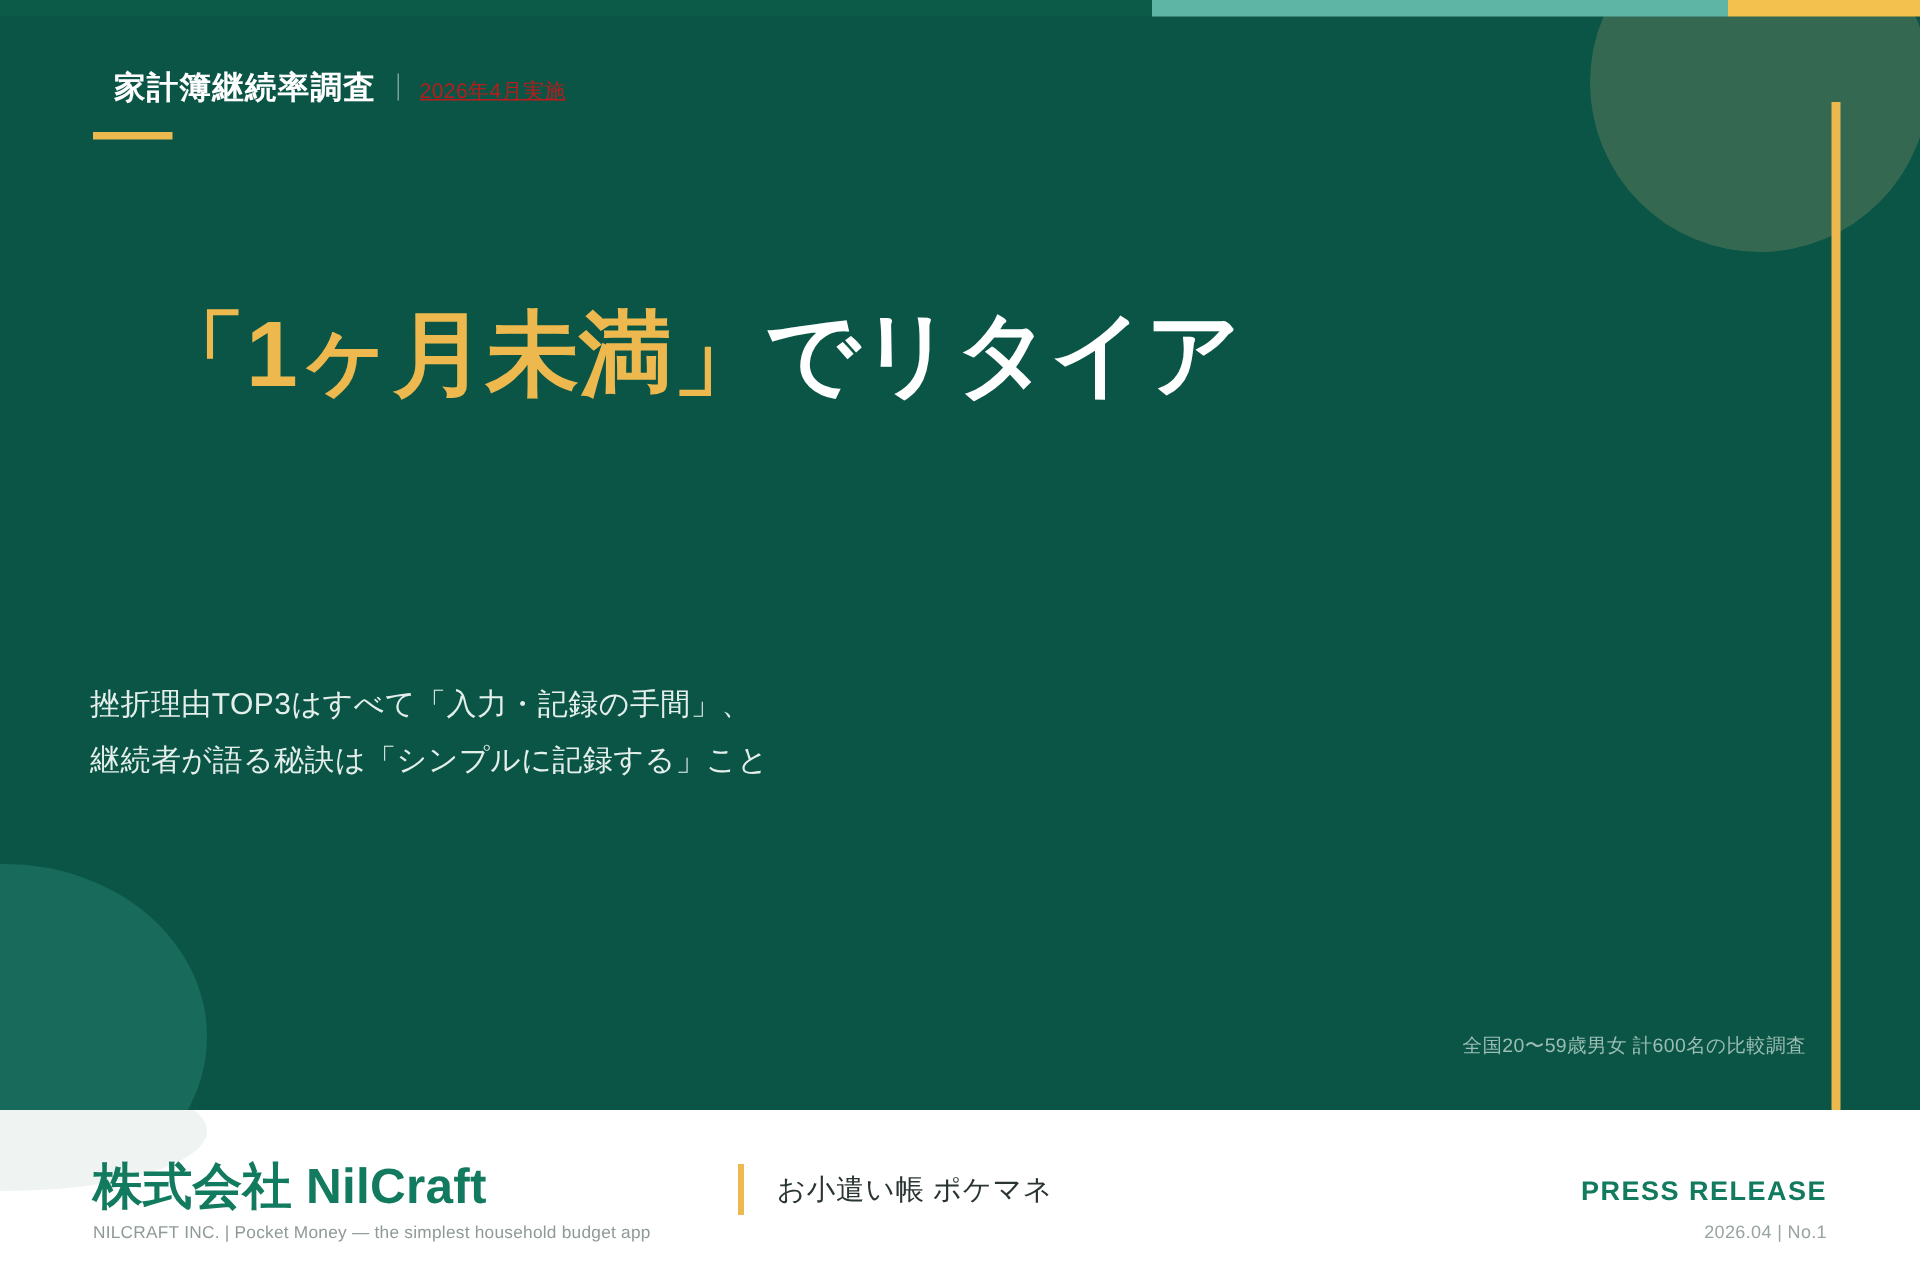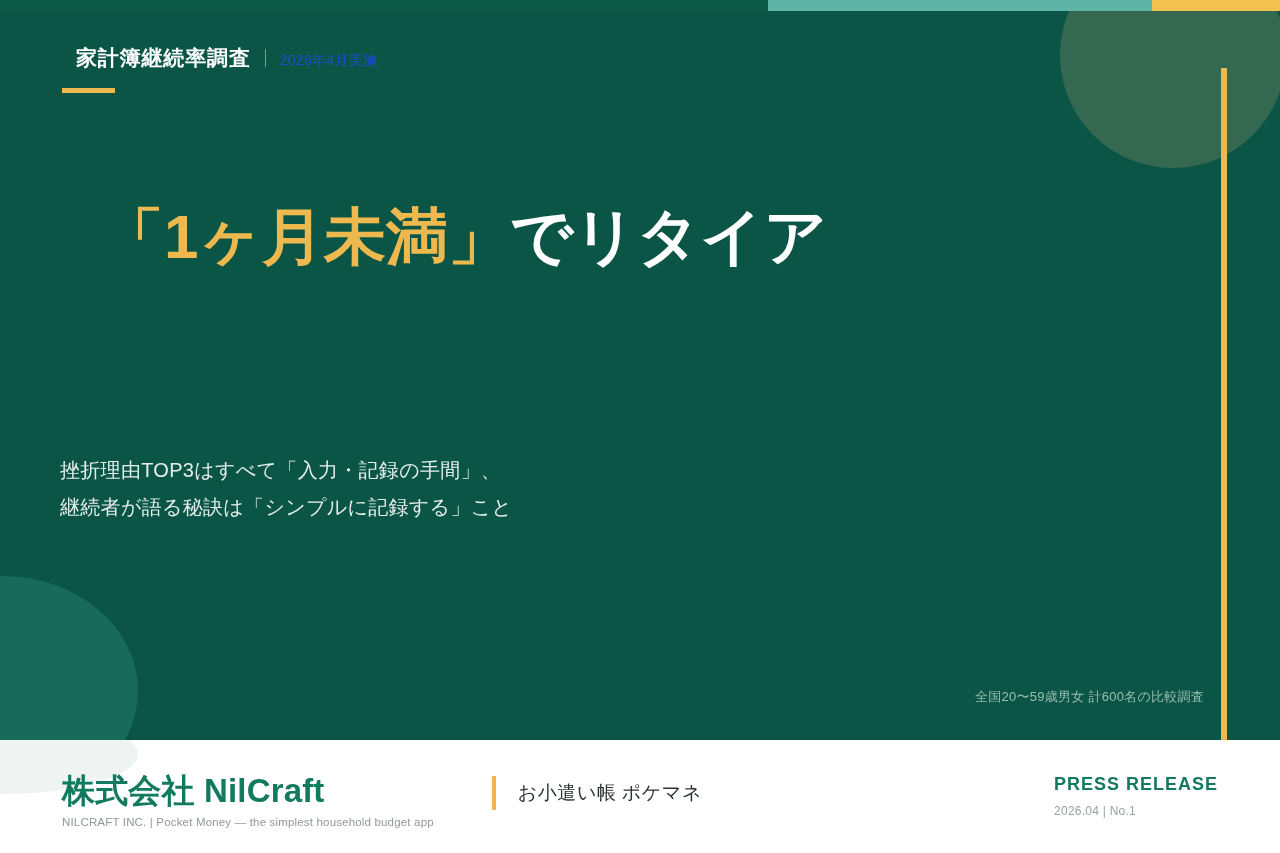"2026年4月実施" .eyebrow-date { color: #1d4ed8 -> #b91c1c; text-decoration: none -> underline }
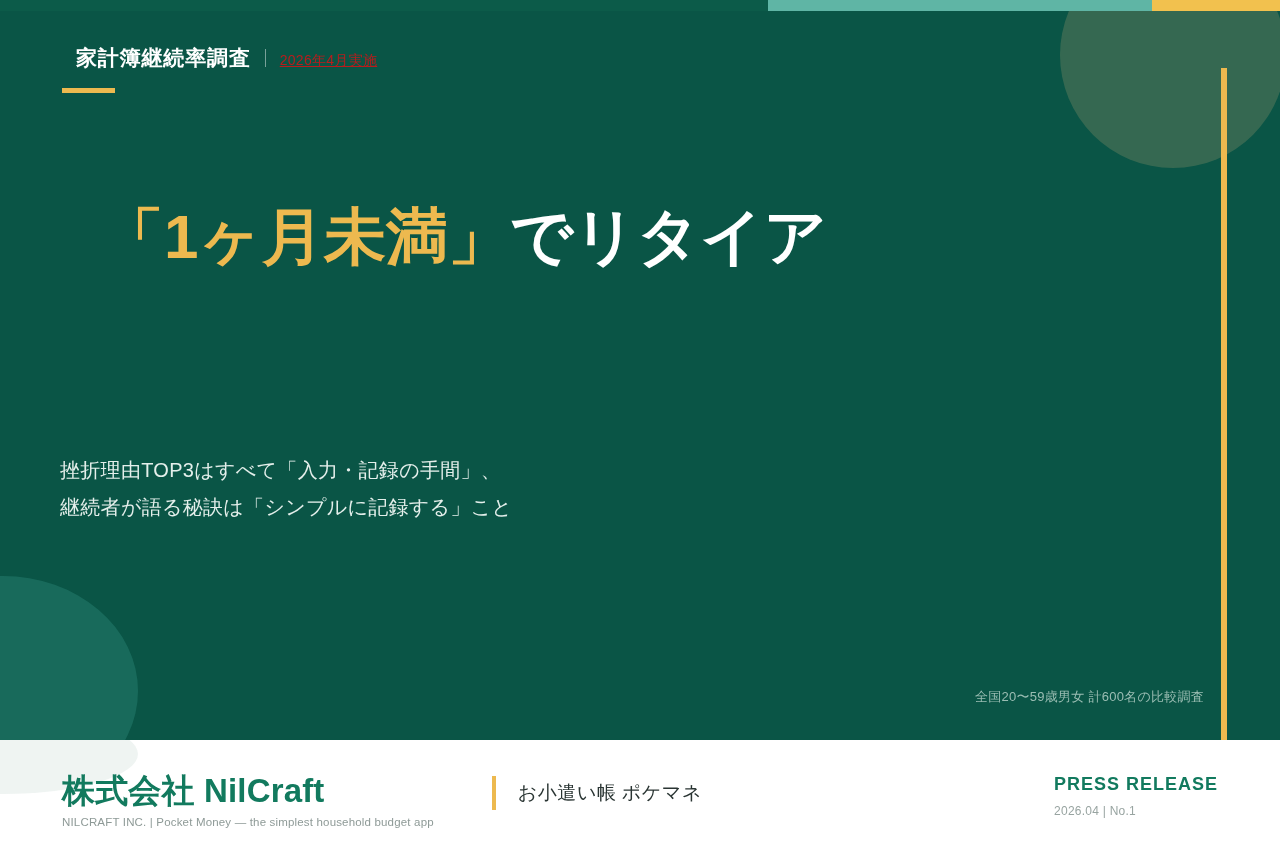"PRESS RELEASE" .meta { margin-top: 2px -> 12px; text-align: none -> right }
